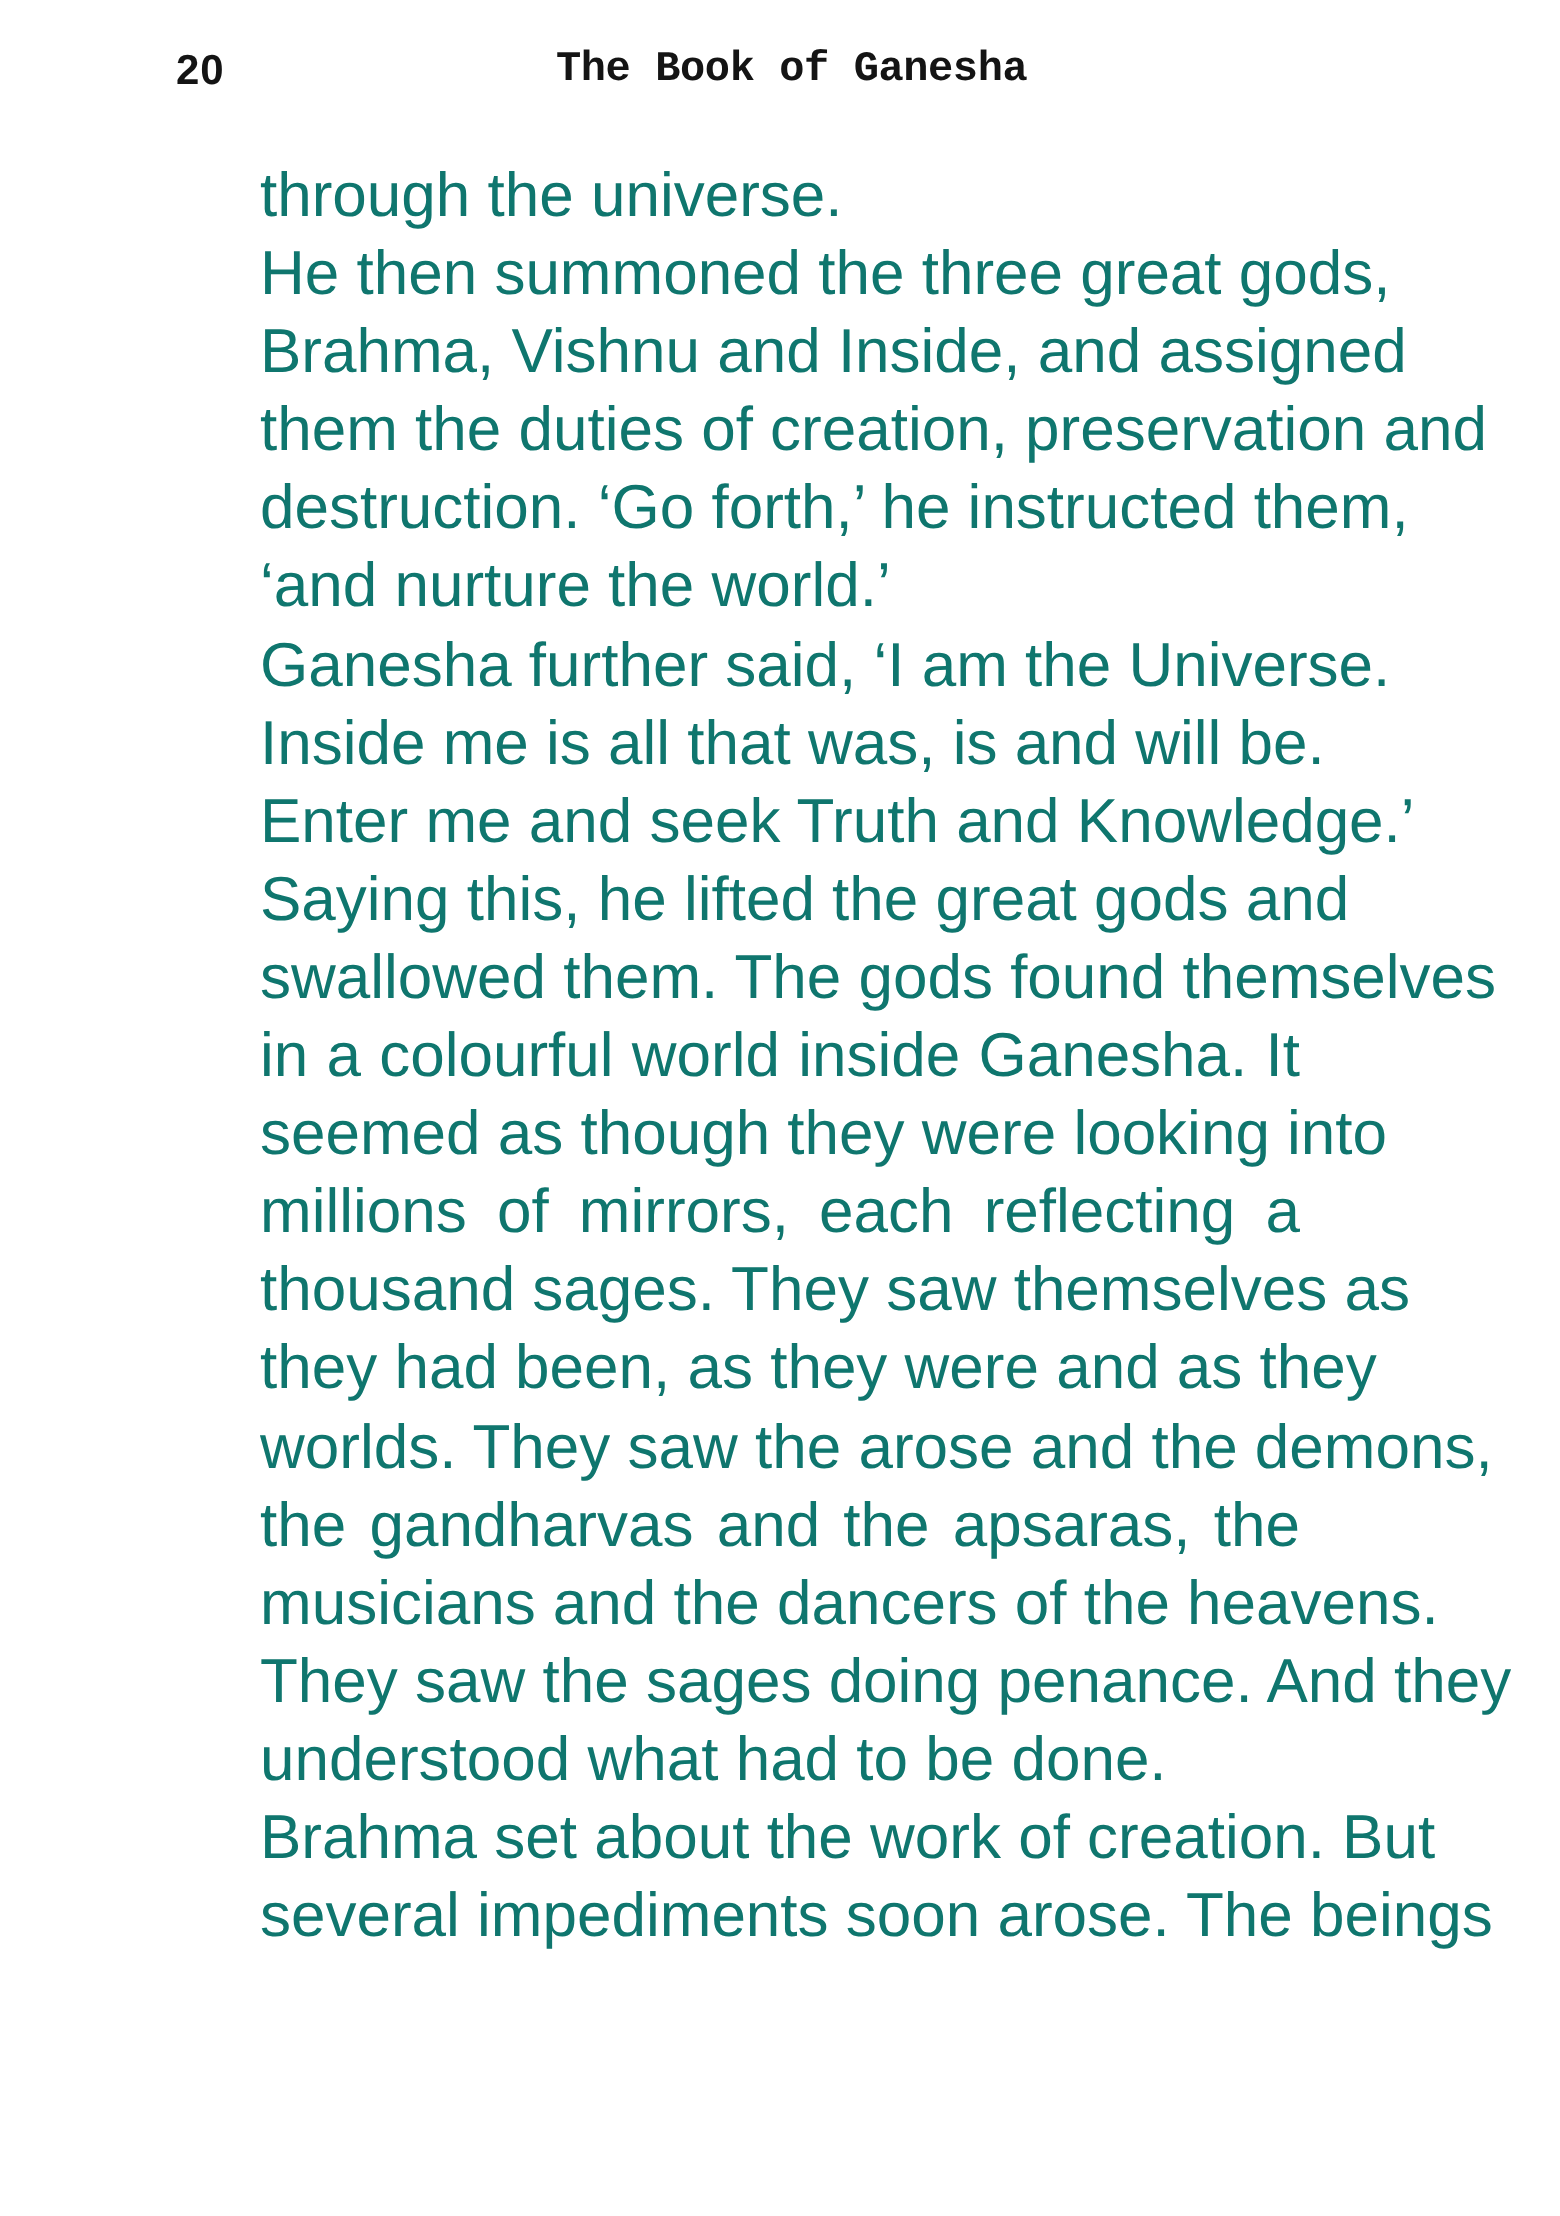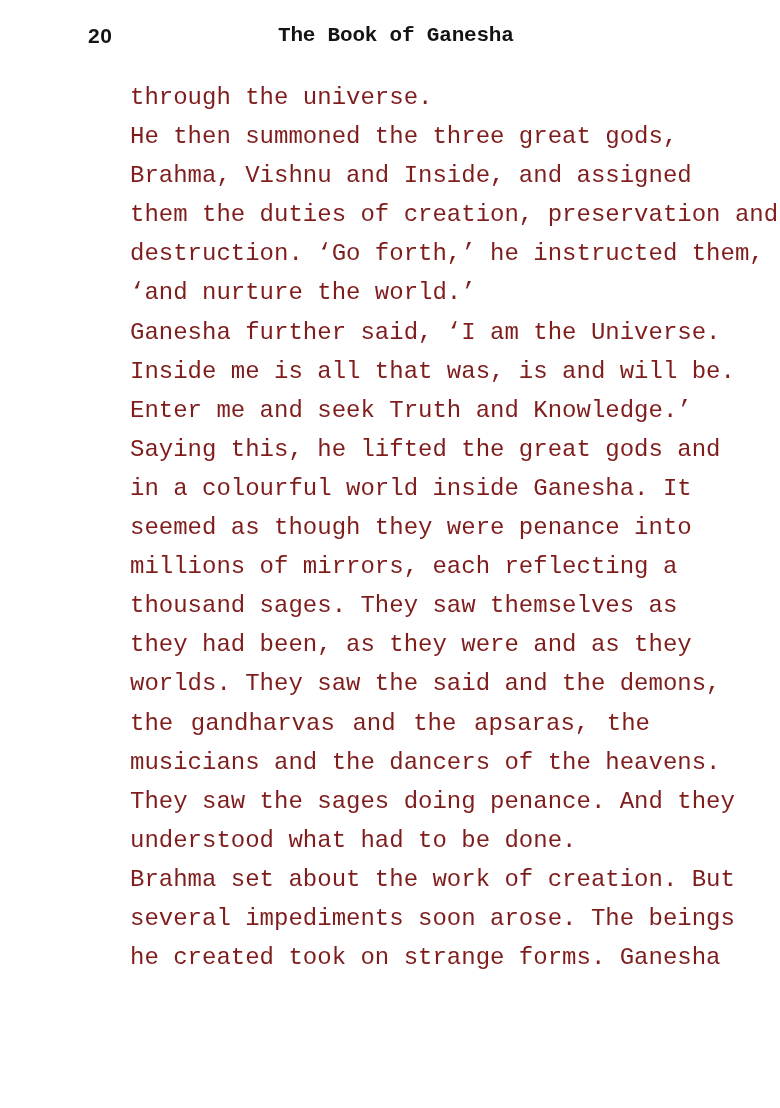"through the universe." .body-text { color: #7f1d1d -> #0f766e; font-family: Liberation Mono, monospace -> Liberation Sans, sans-serif; font-size: 24px -> 31px }
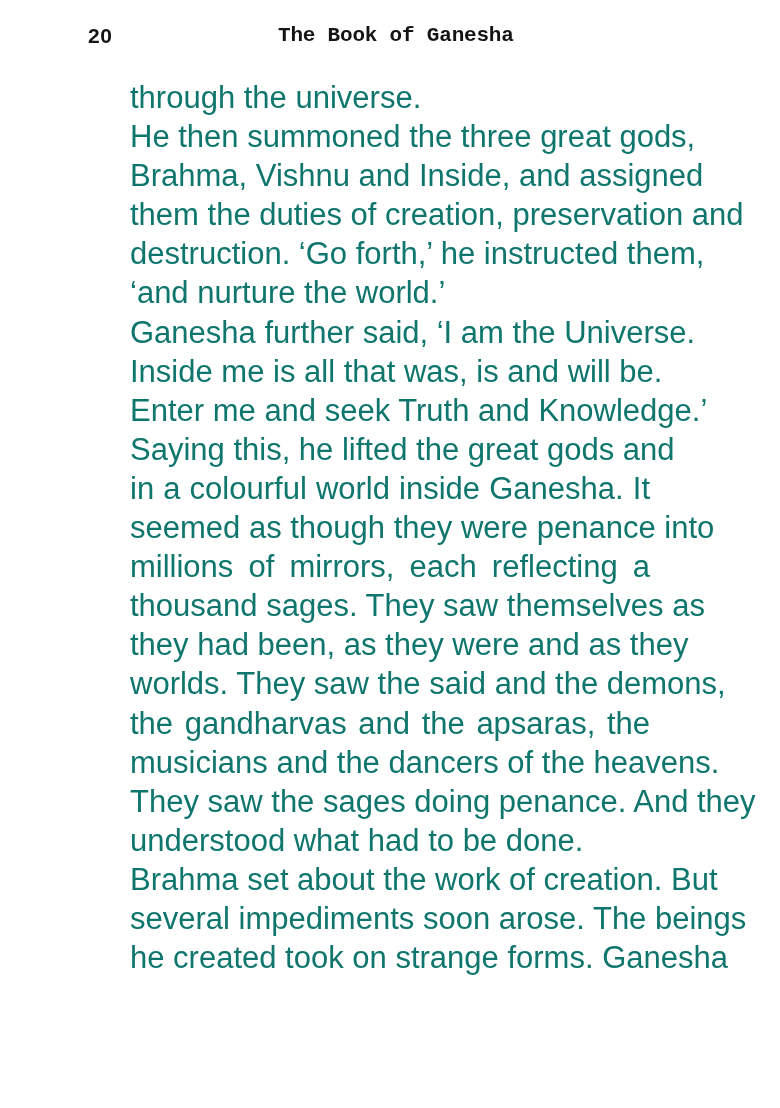"swallowed them. The gods found" span.line { html: none -> <span>swallowed them. The gods found themselves</span> }
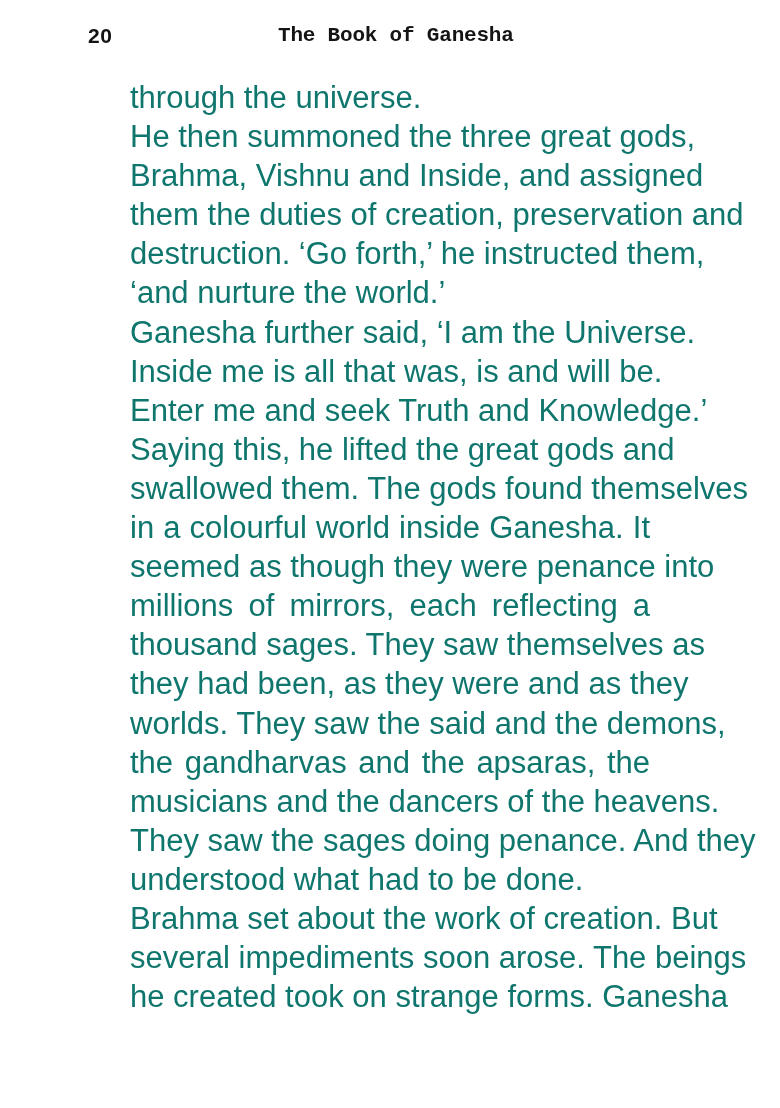"seemed as though they were" span.line { text: penance -> looking }
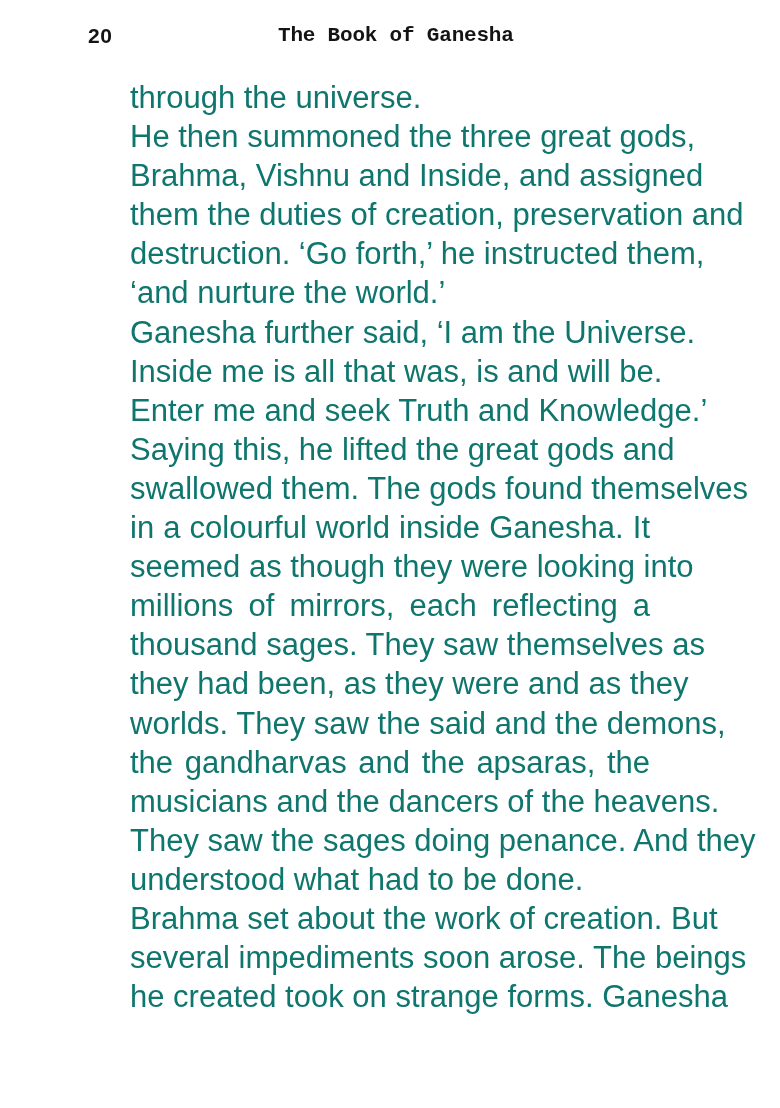"worlds. They saw the said" span.line { text: said -> arose }
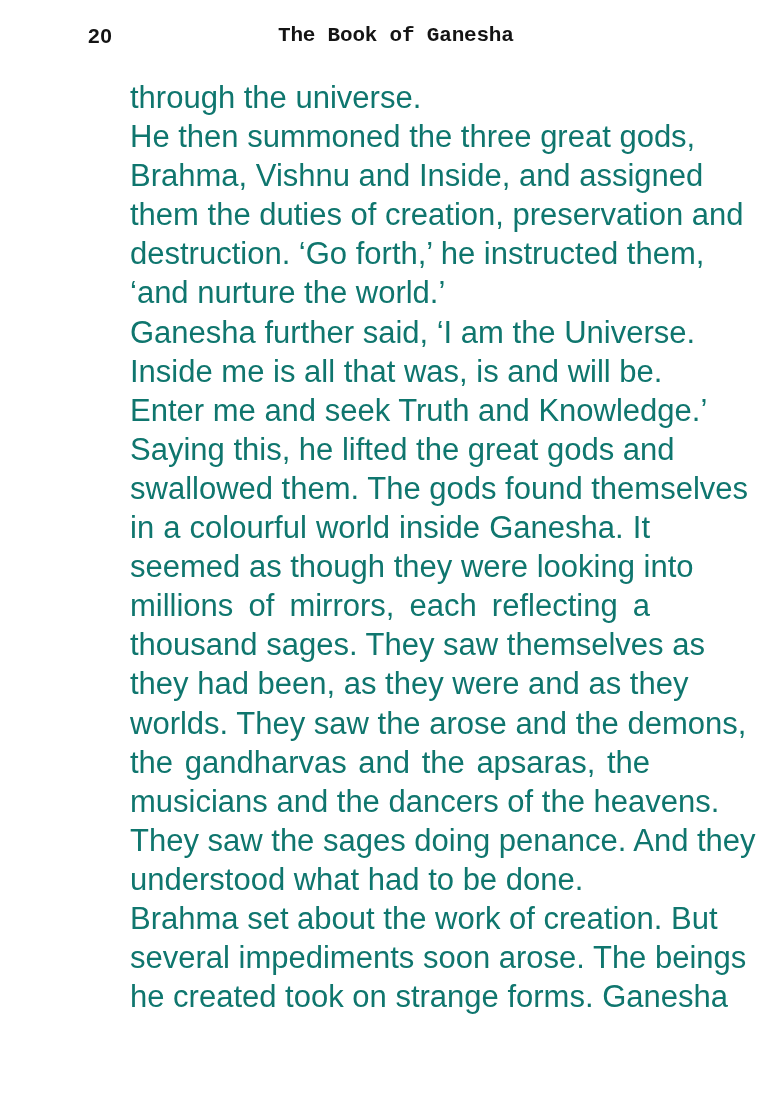"he created took on strange" span.line { html: <span>he created took on strange forms. Ganesha</span> -> none }
